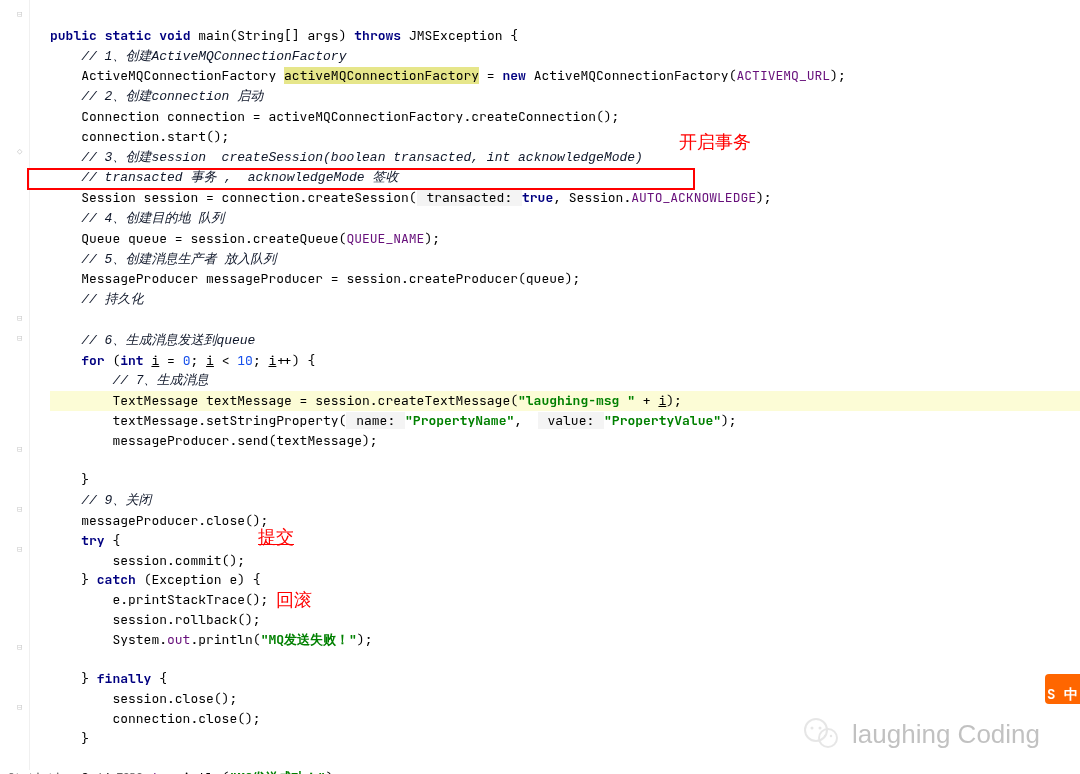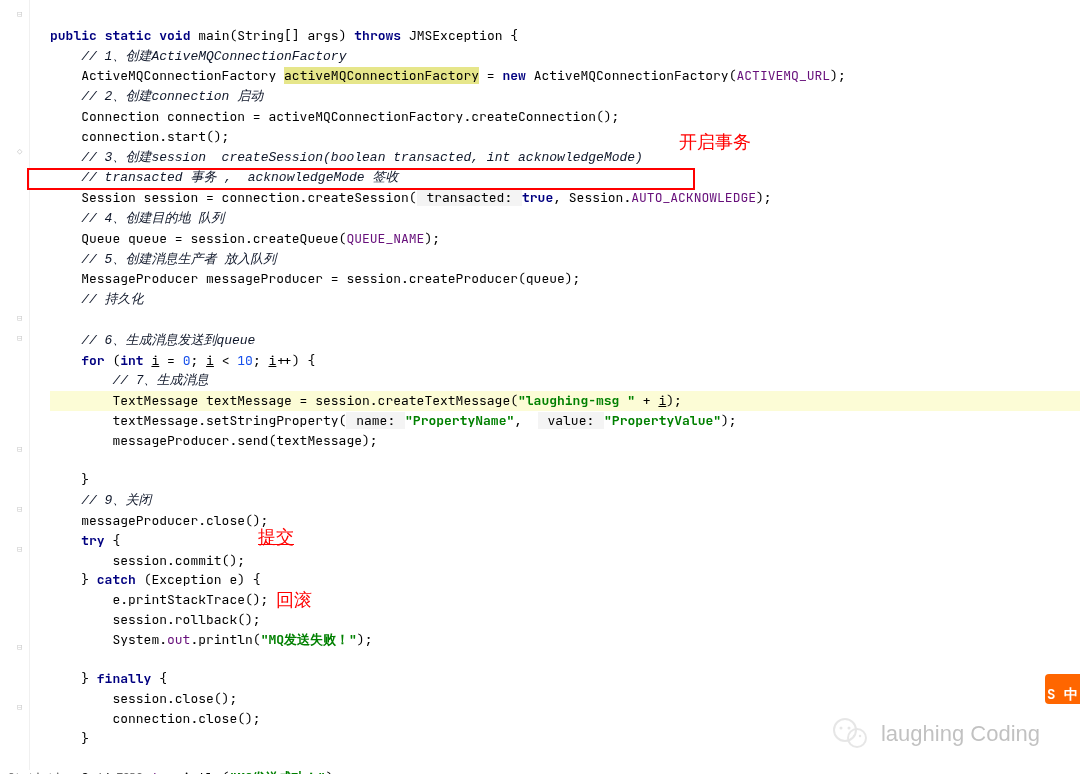"laughing Coding" .watermark { font-size: 22px -> 26px }
